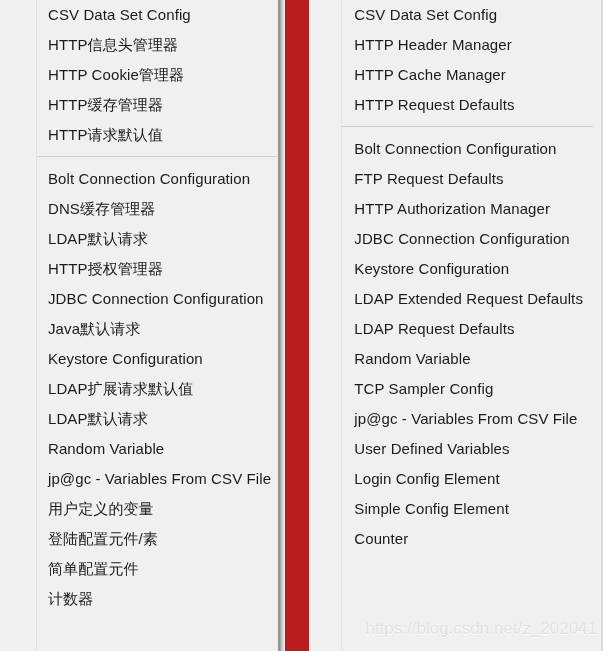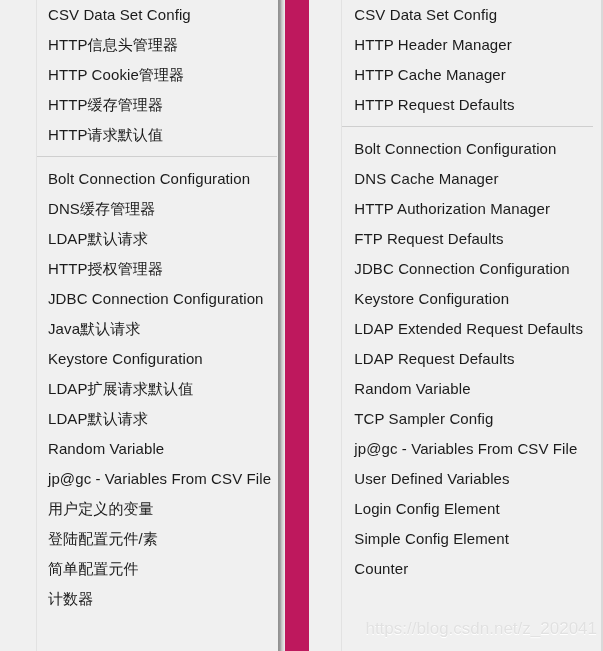"CSV Data Set Config" .screen { background: #be185d -> #b91c1c }
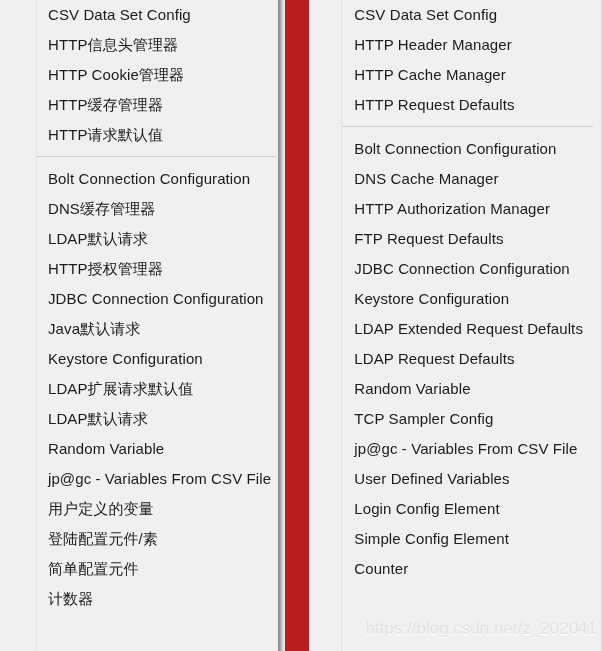"DNS Cache Manager" li.menu-item { html: <li>DNS Cache Manager</li> -> none }
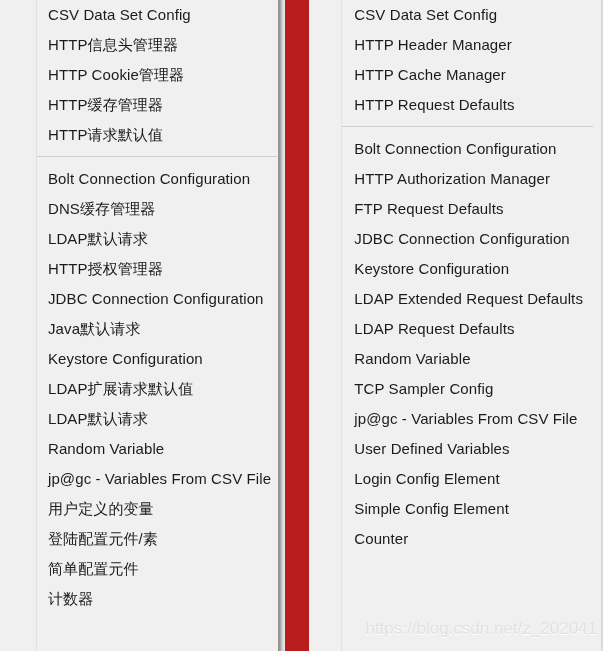"HTTP Authorization Manager" li.menu-item { order: before "FTP Request Defaults" -> after "FTP Request Defaults" }
